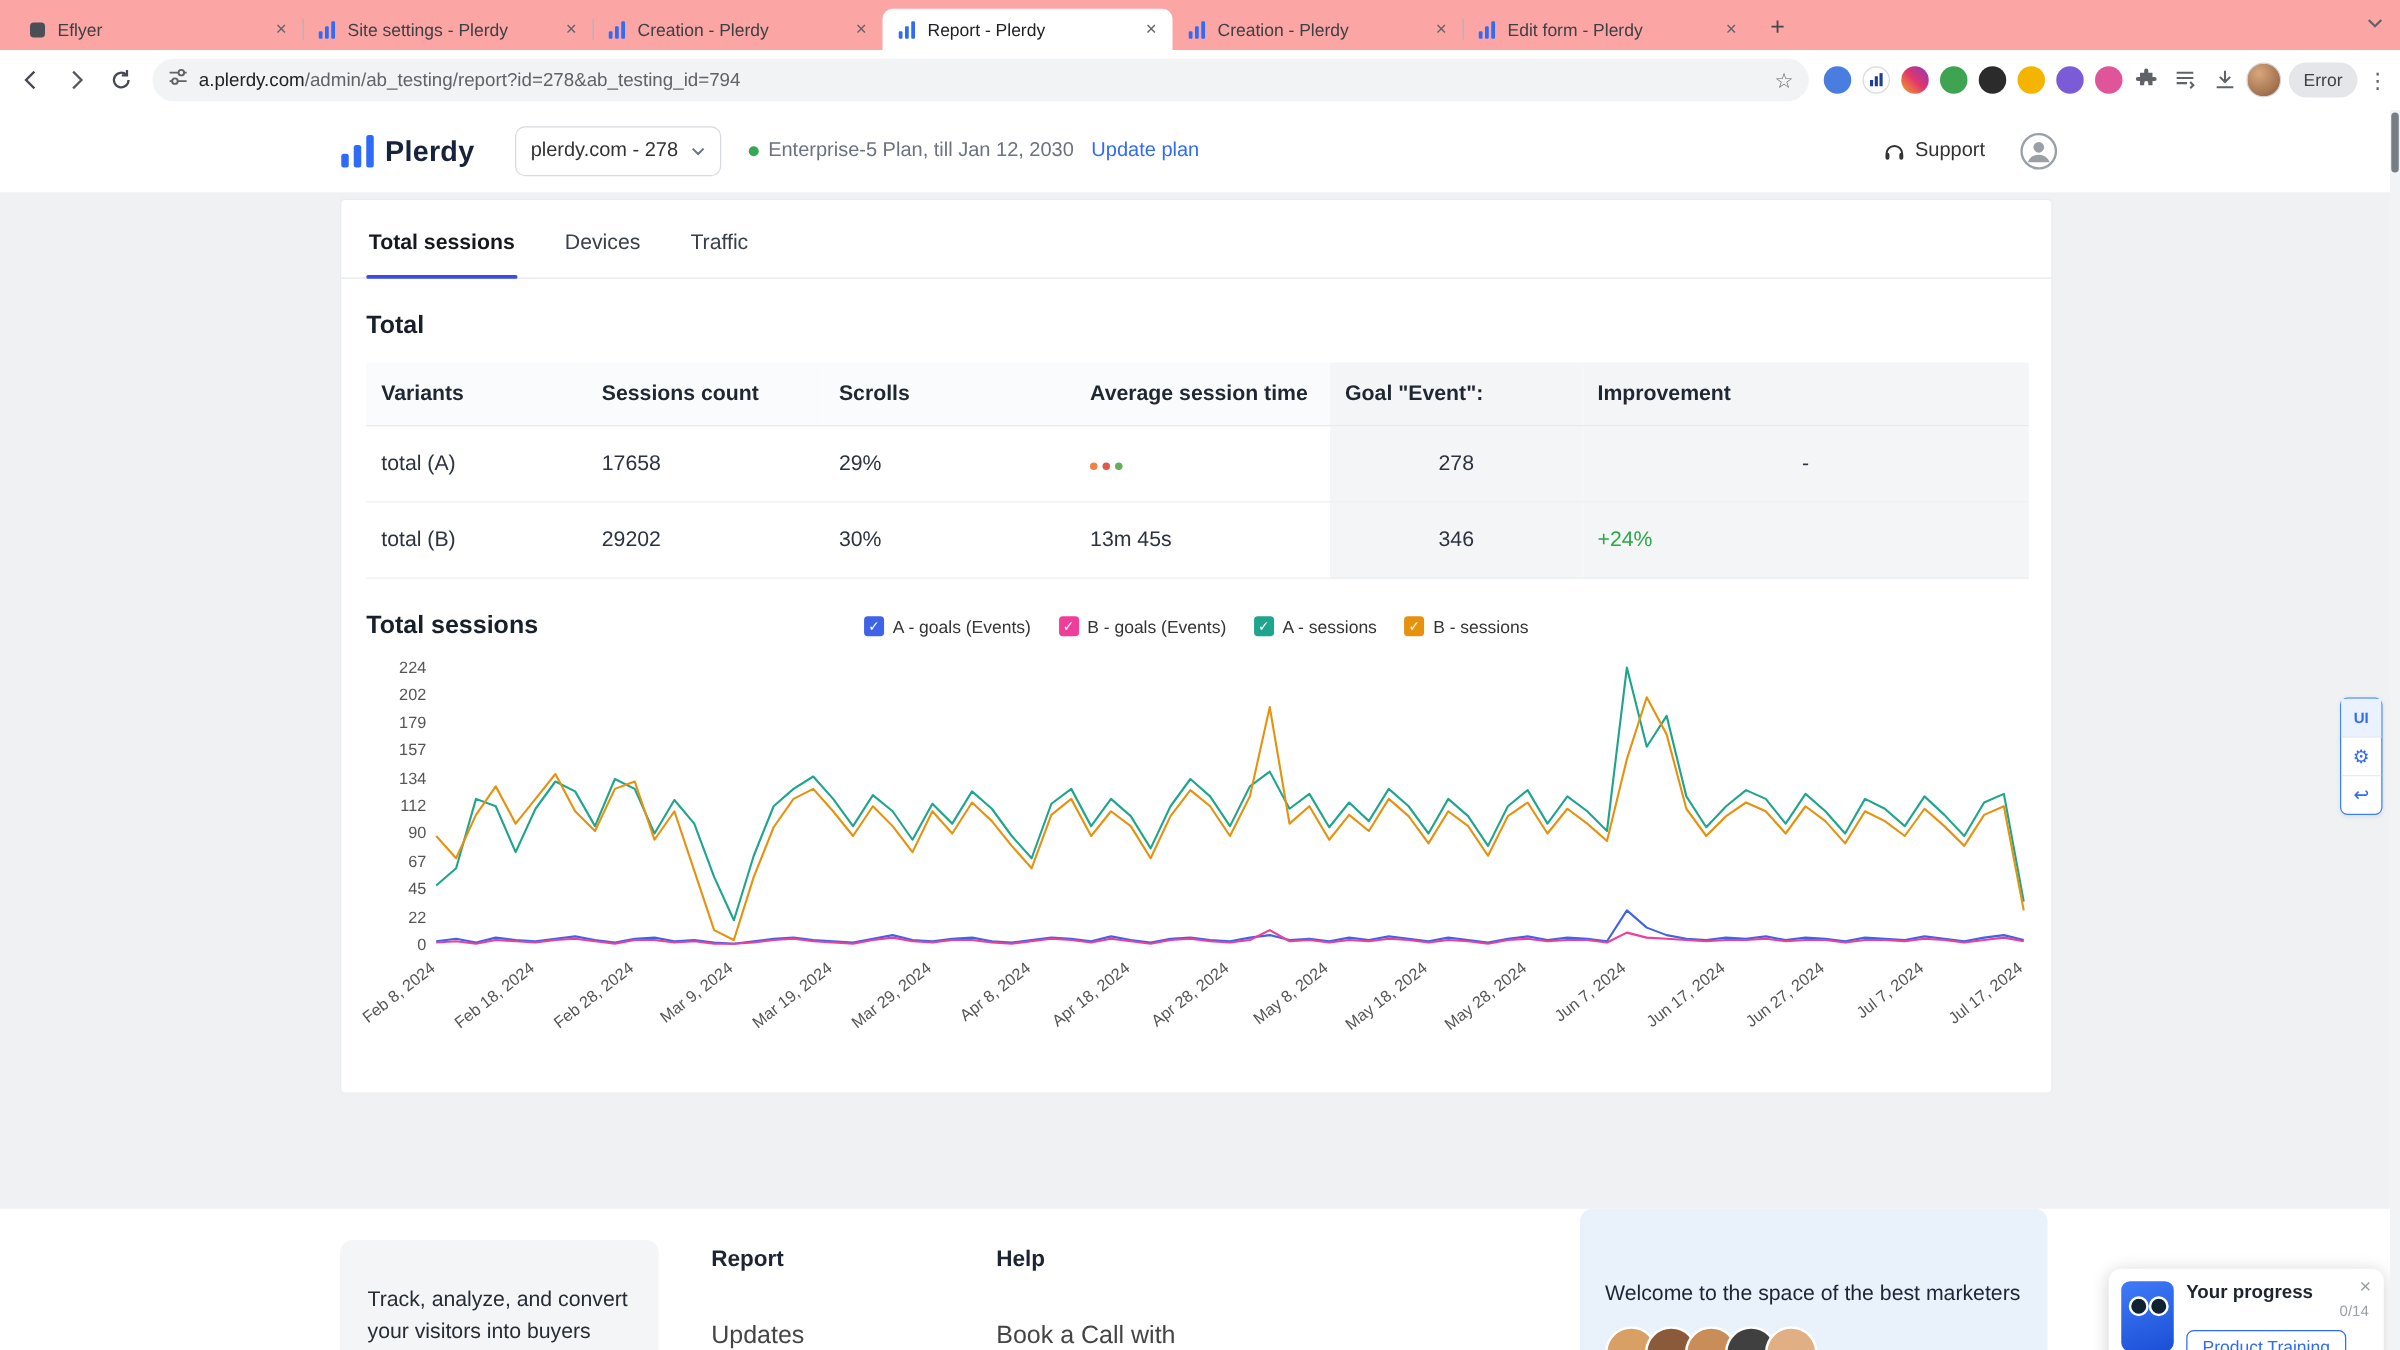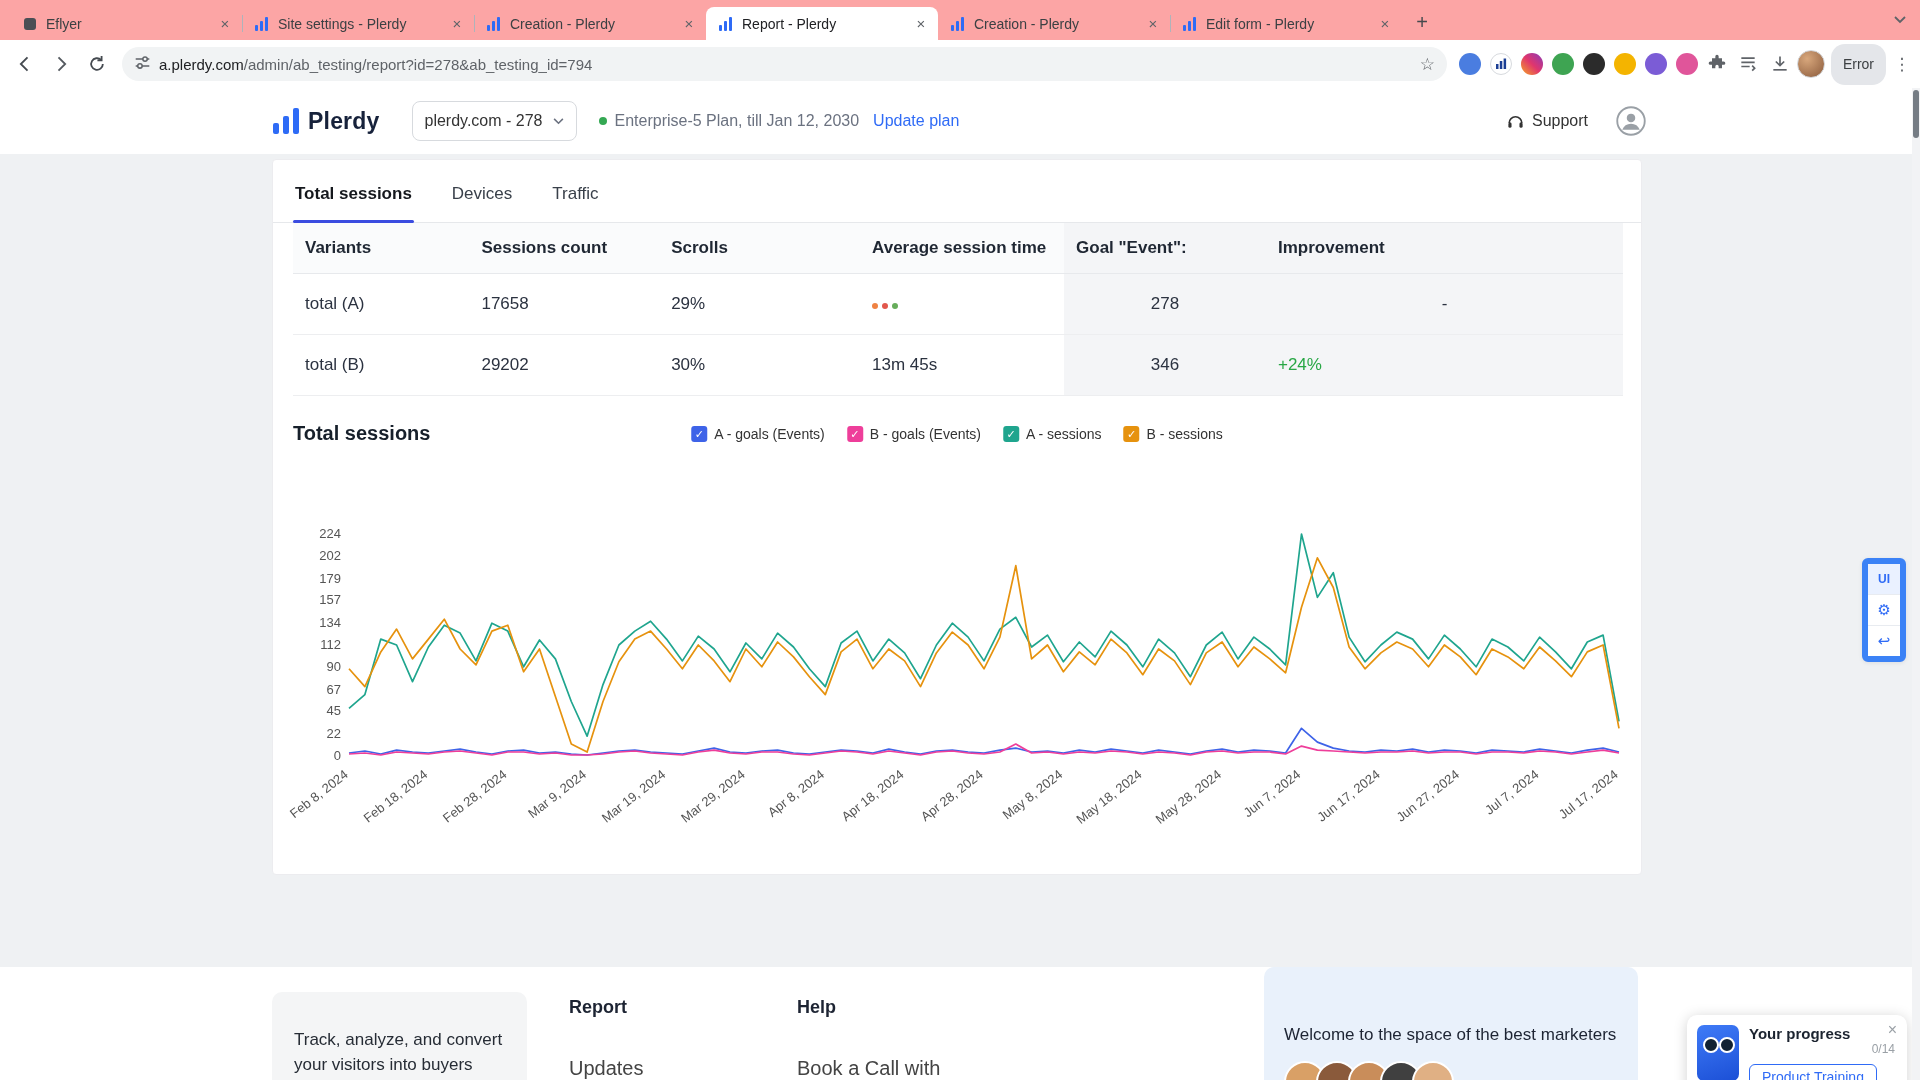"Error" .error-pill { height: 41px -> 28px }
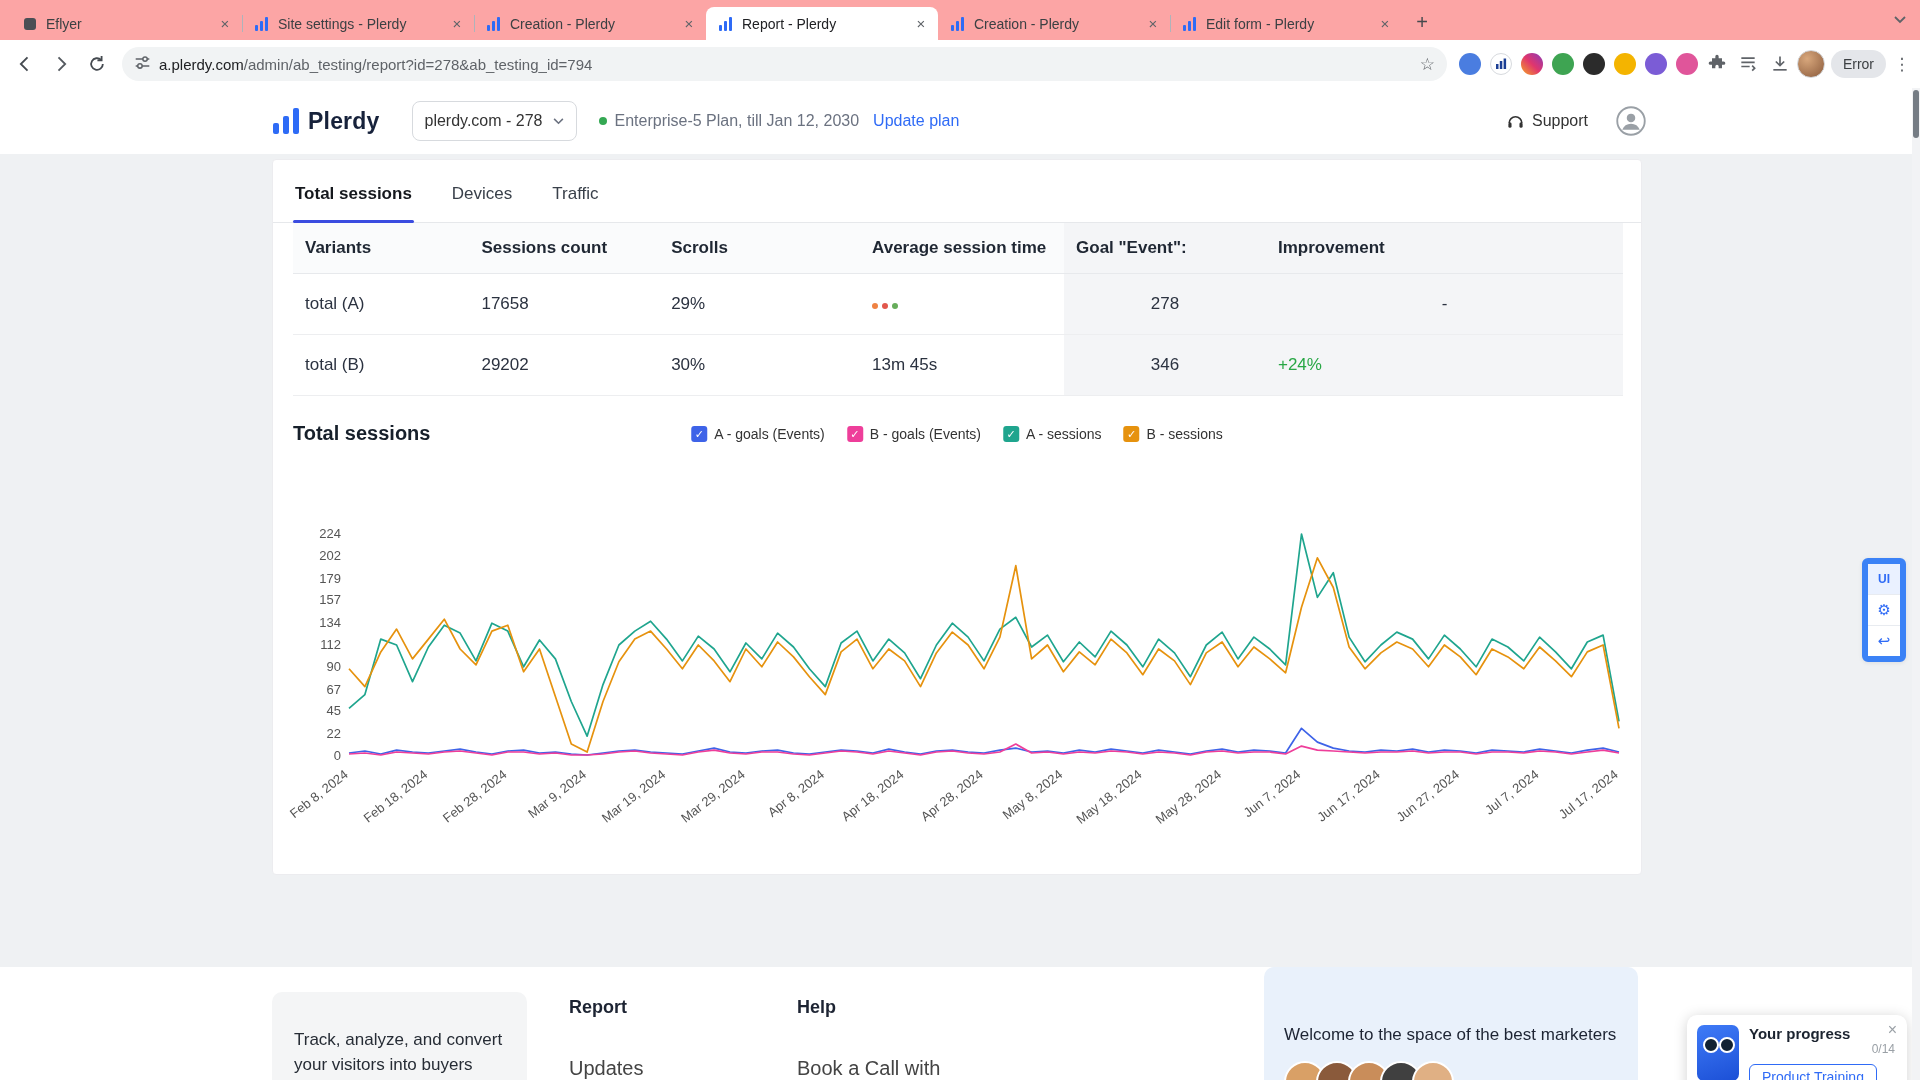"Total" div.sec-title { html: none -> <div>Total</div> }
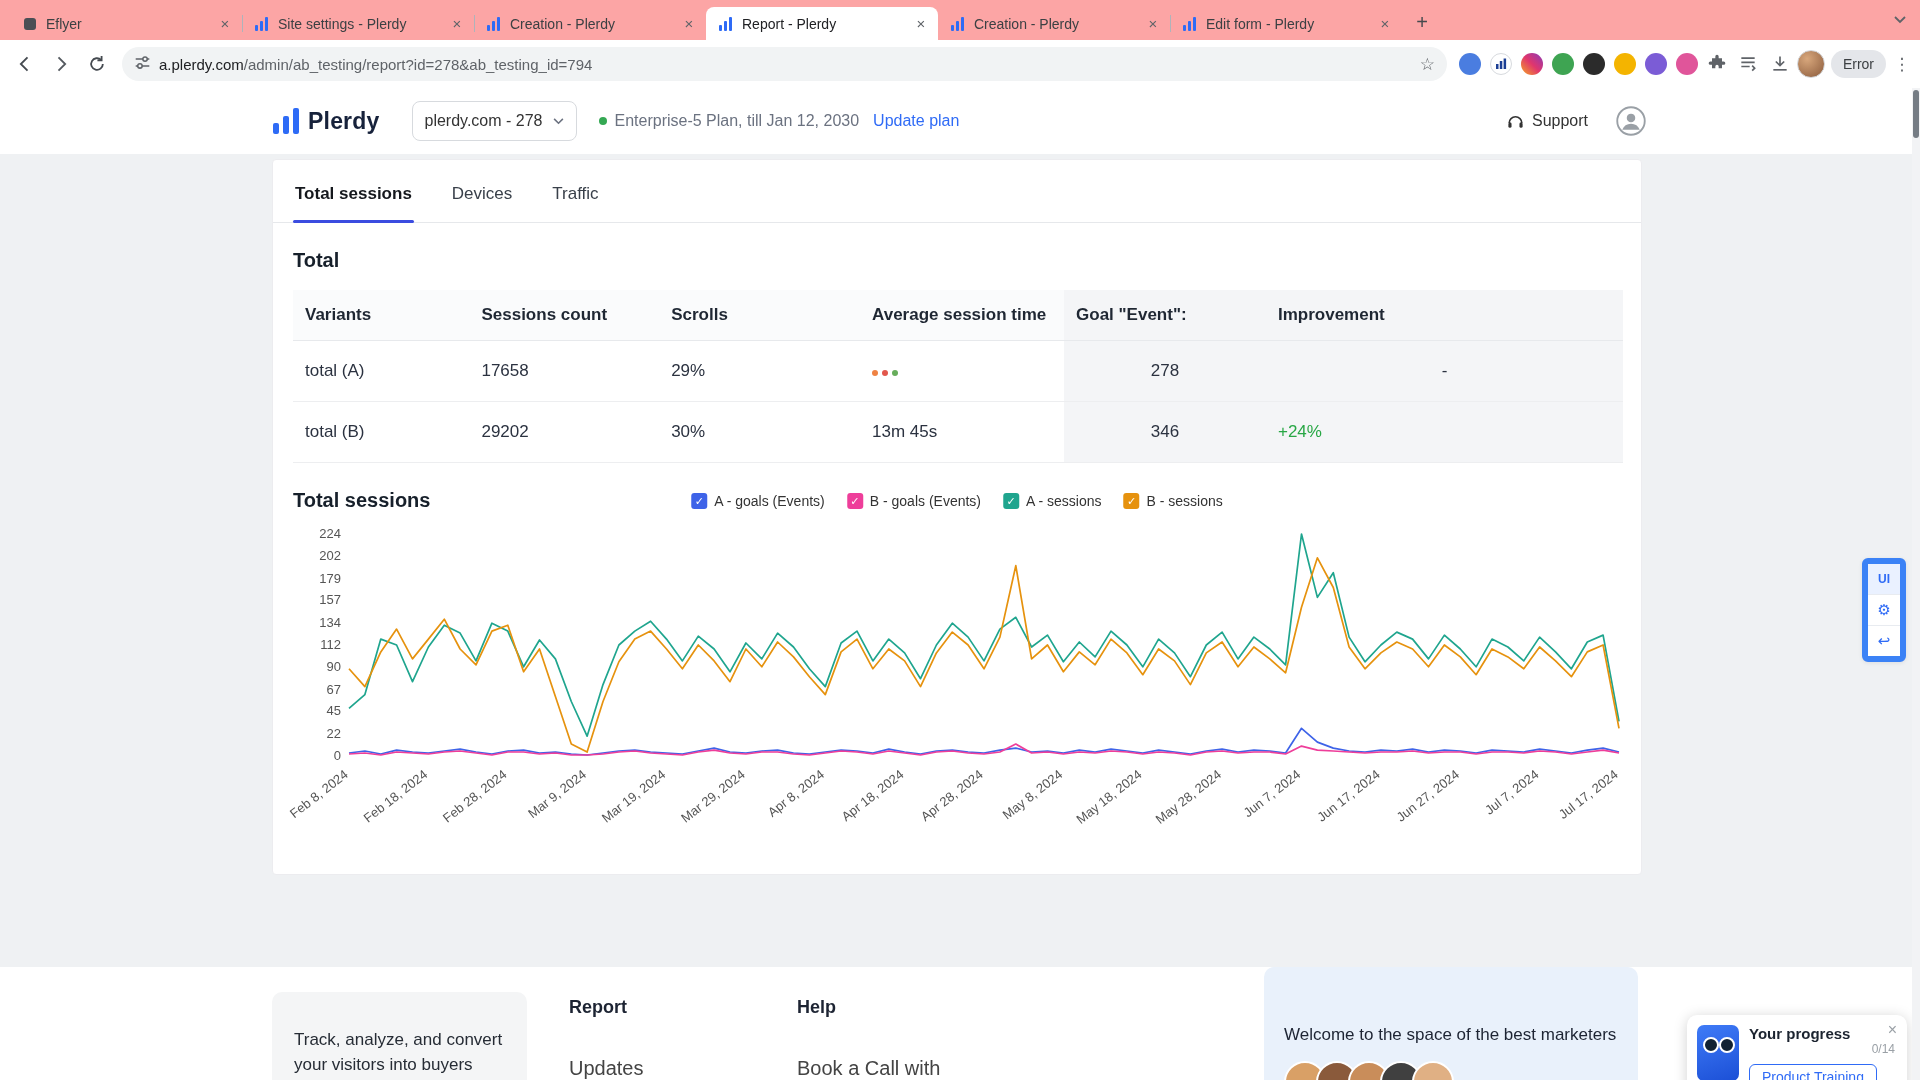"UI" .side-tools { border: 6px solid #3b82f6 -> 1px solid #3b82f6 }
